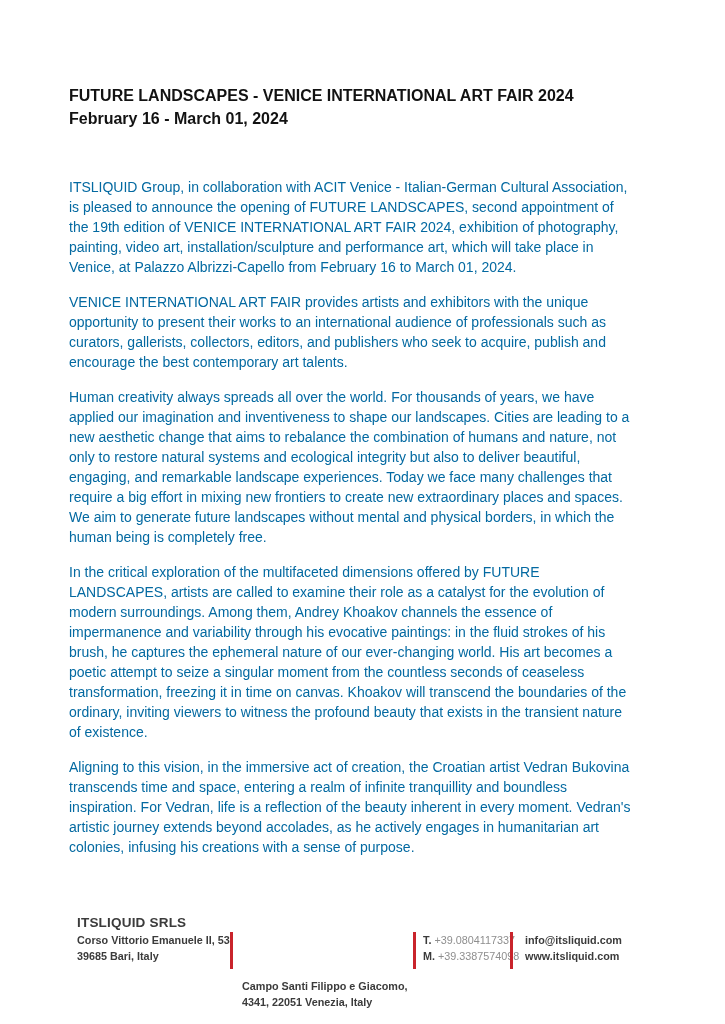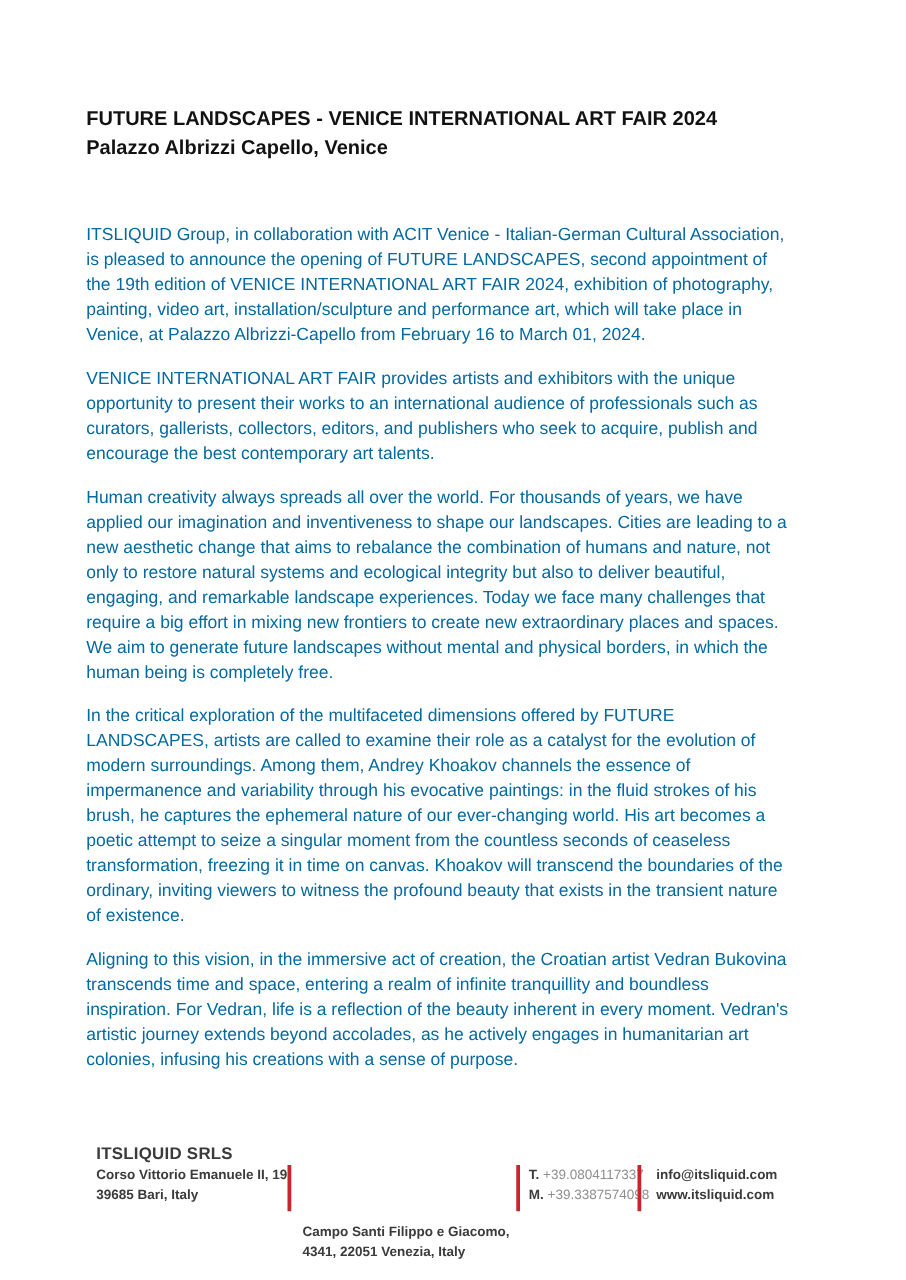"February 16 - March 01," div { html: none -> <div>February 16 - March 01, 2024</div> }
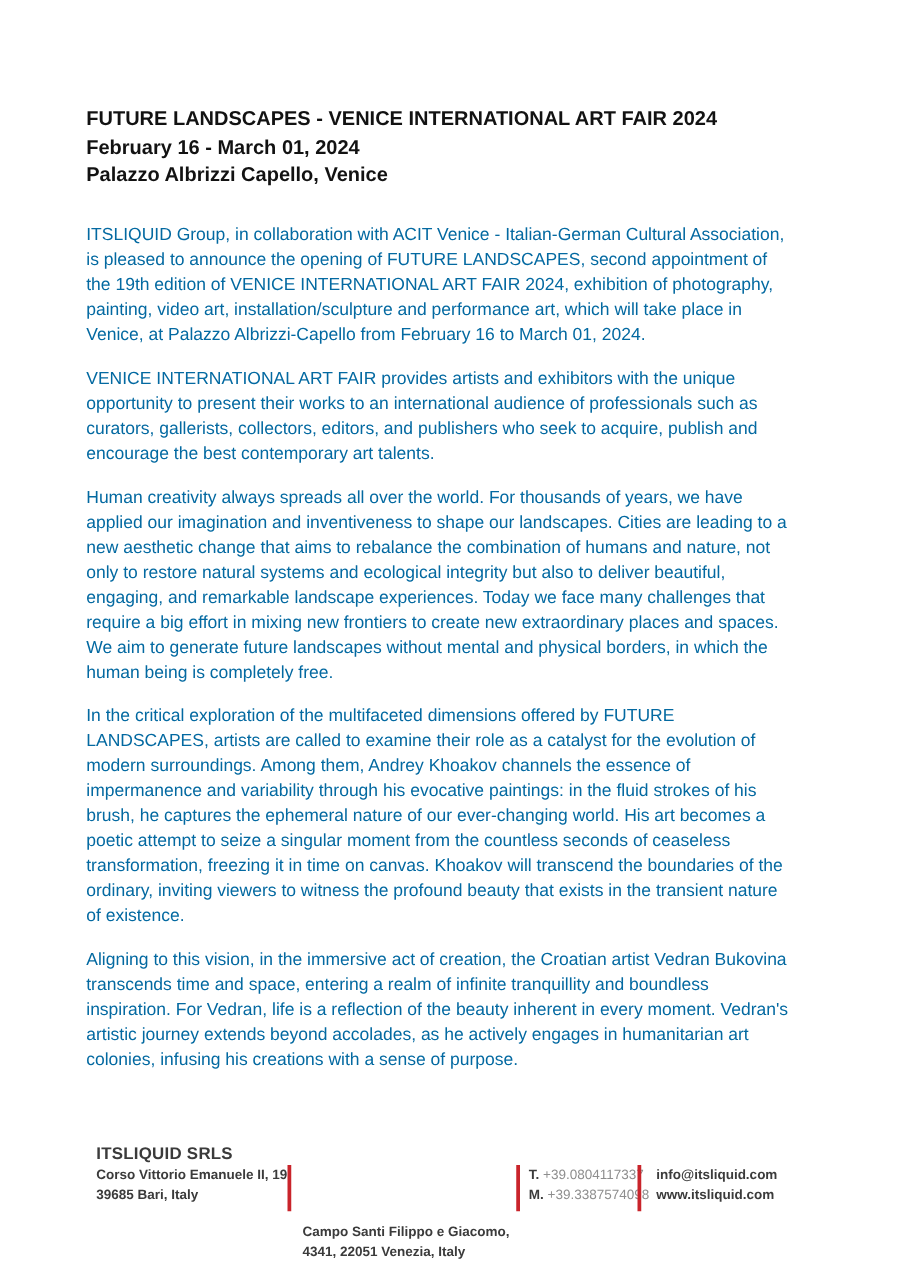"Palazzo Albrizzi Capello, Venice" div { html: <div>Palazzo Albrizzi Capello, Venice</div> -> none }
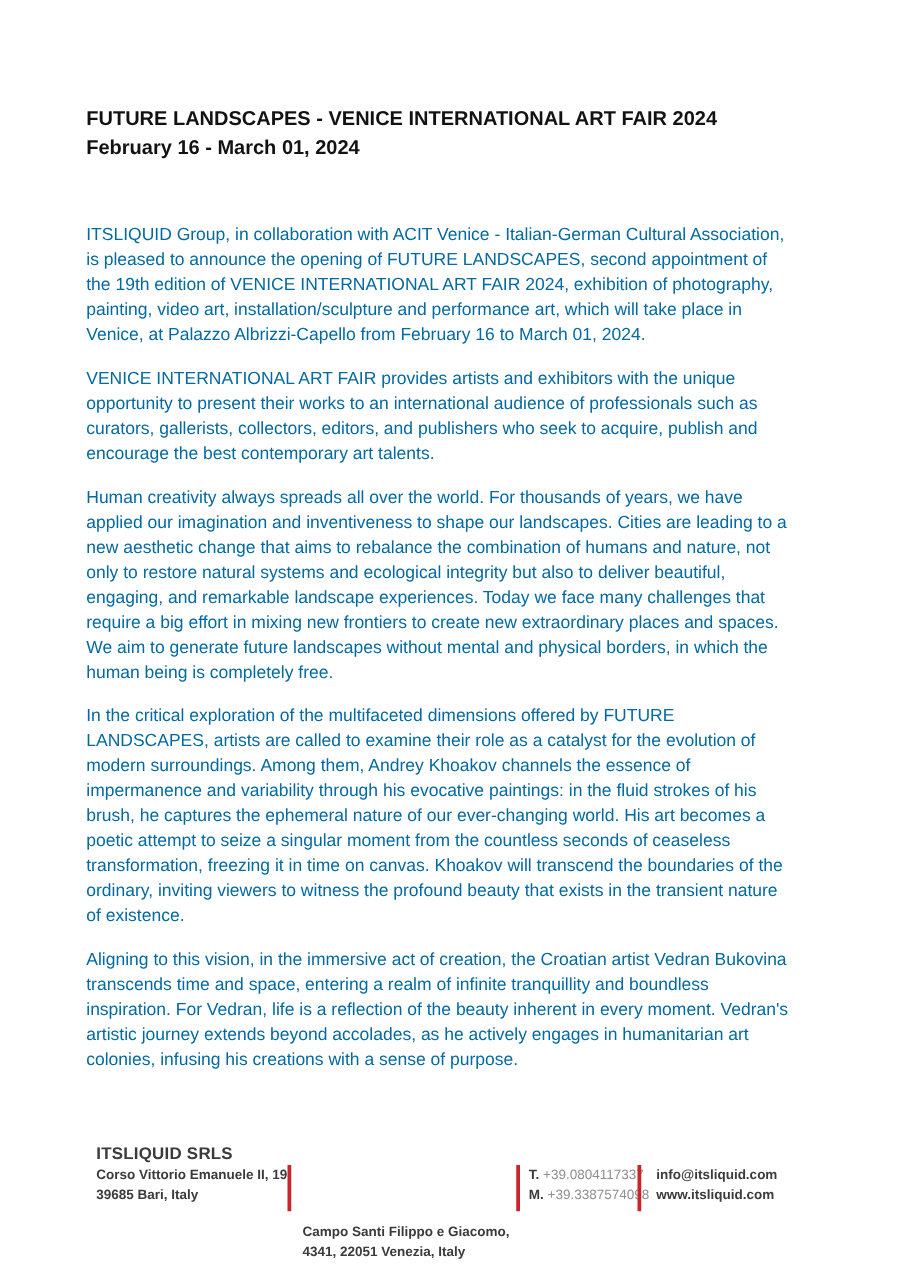"Corso Vittorio Emanuele II, 19" div { text: 19 -> 53 }
